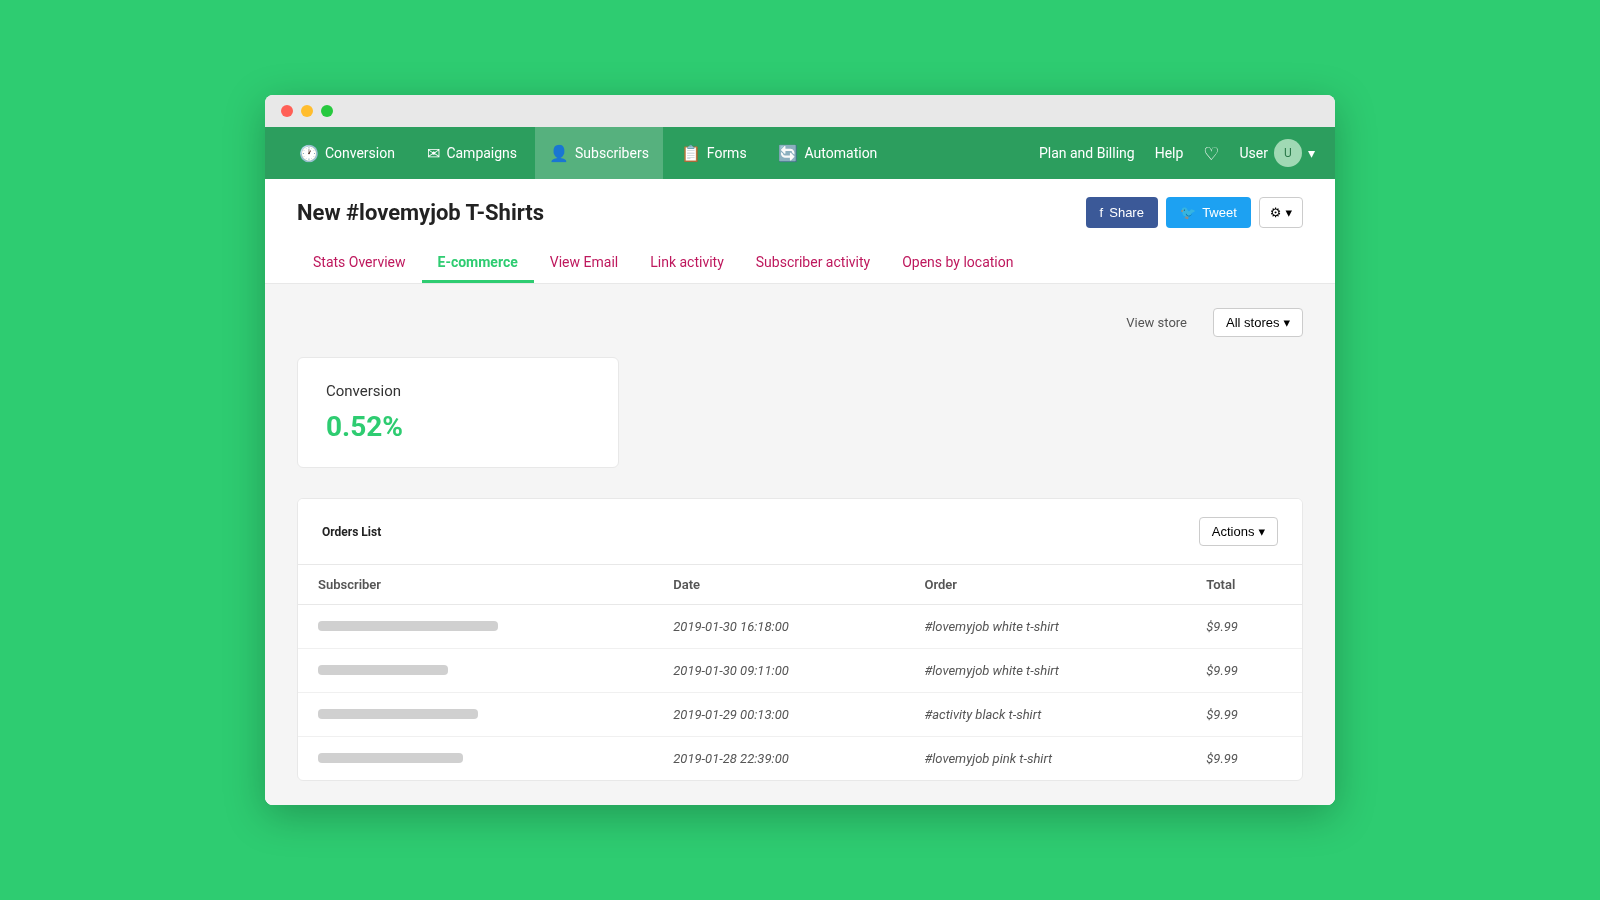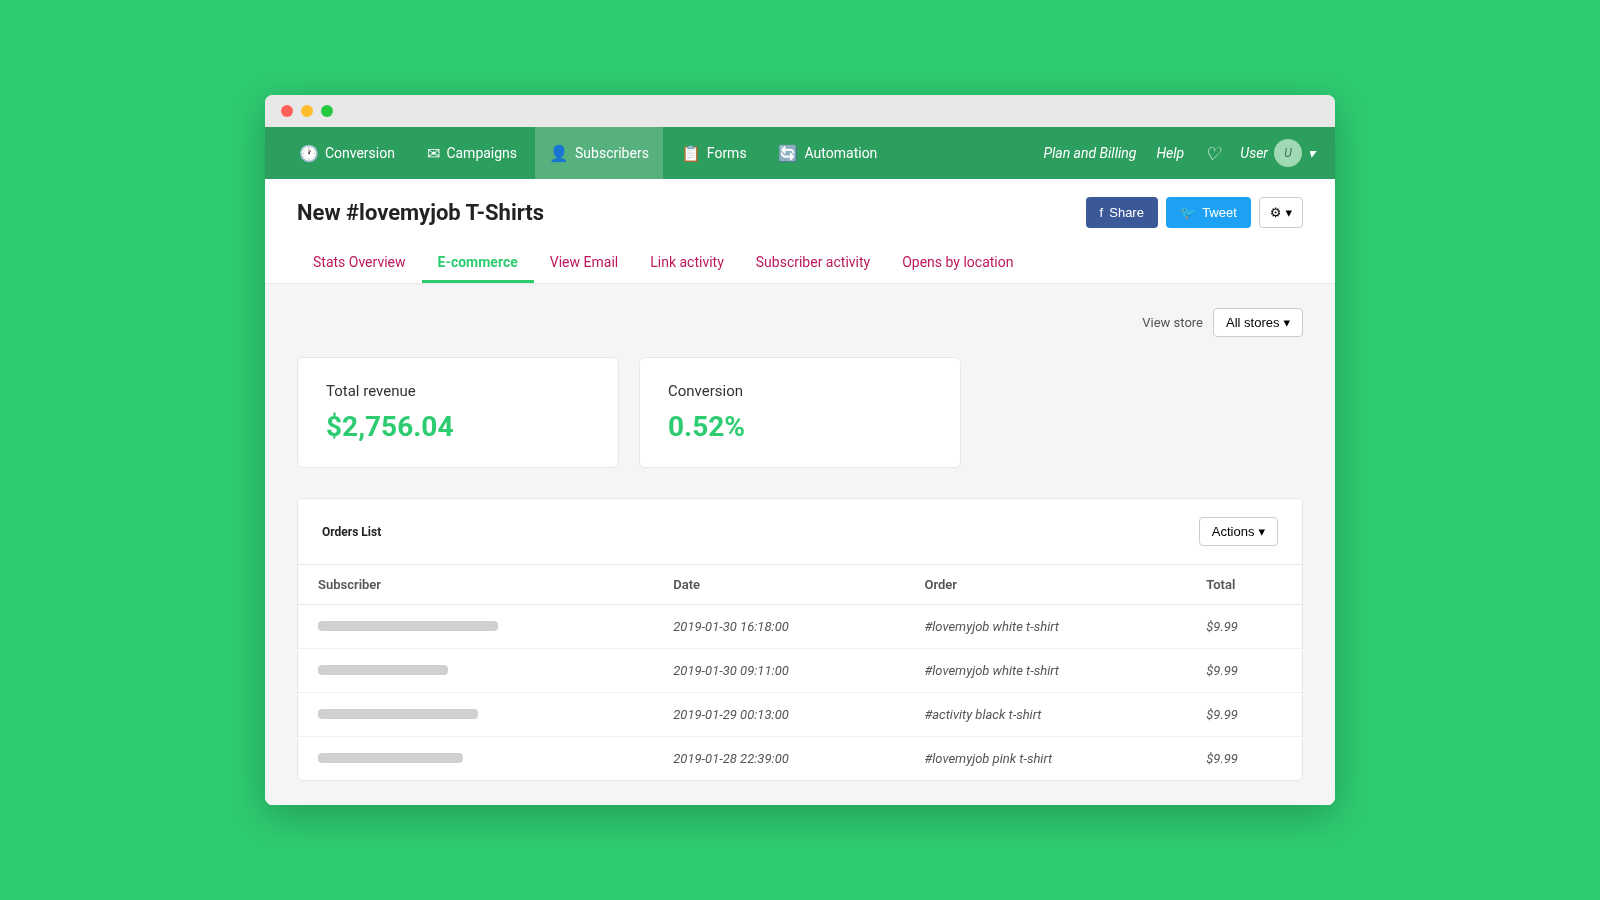"Plan and Billing" .nav-right { font-style: italic -> none }
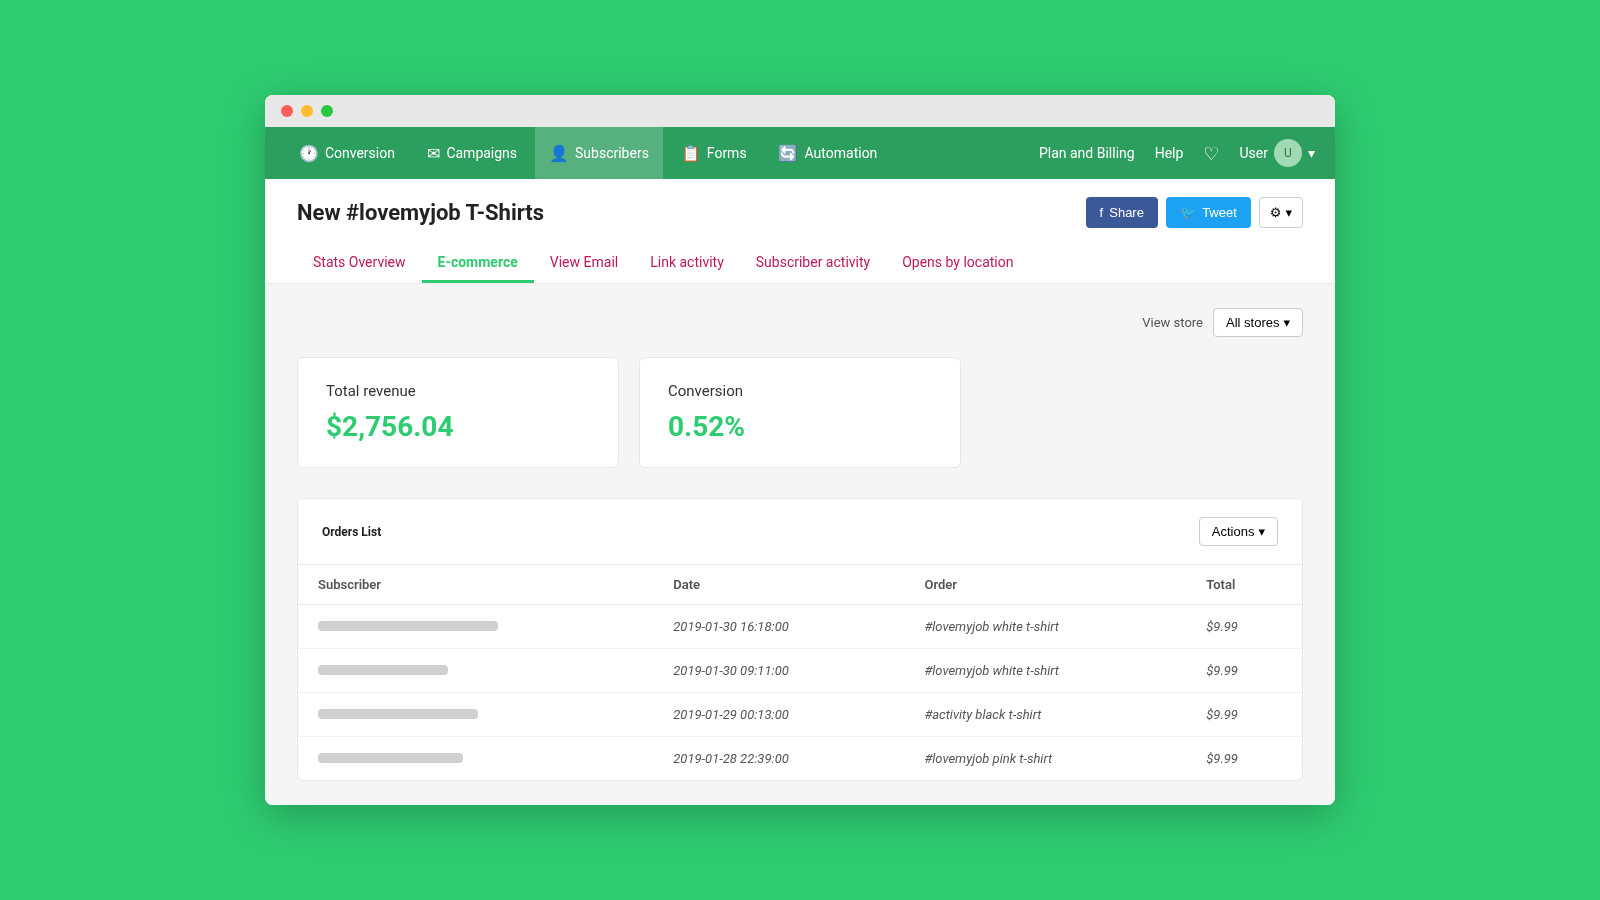"View store" .content-toolbar { gap: 10px -> 26px }
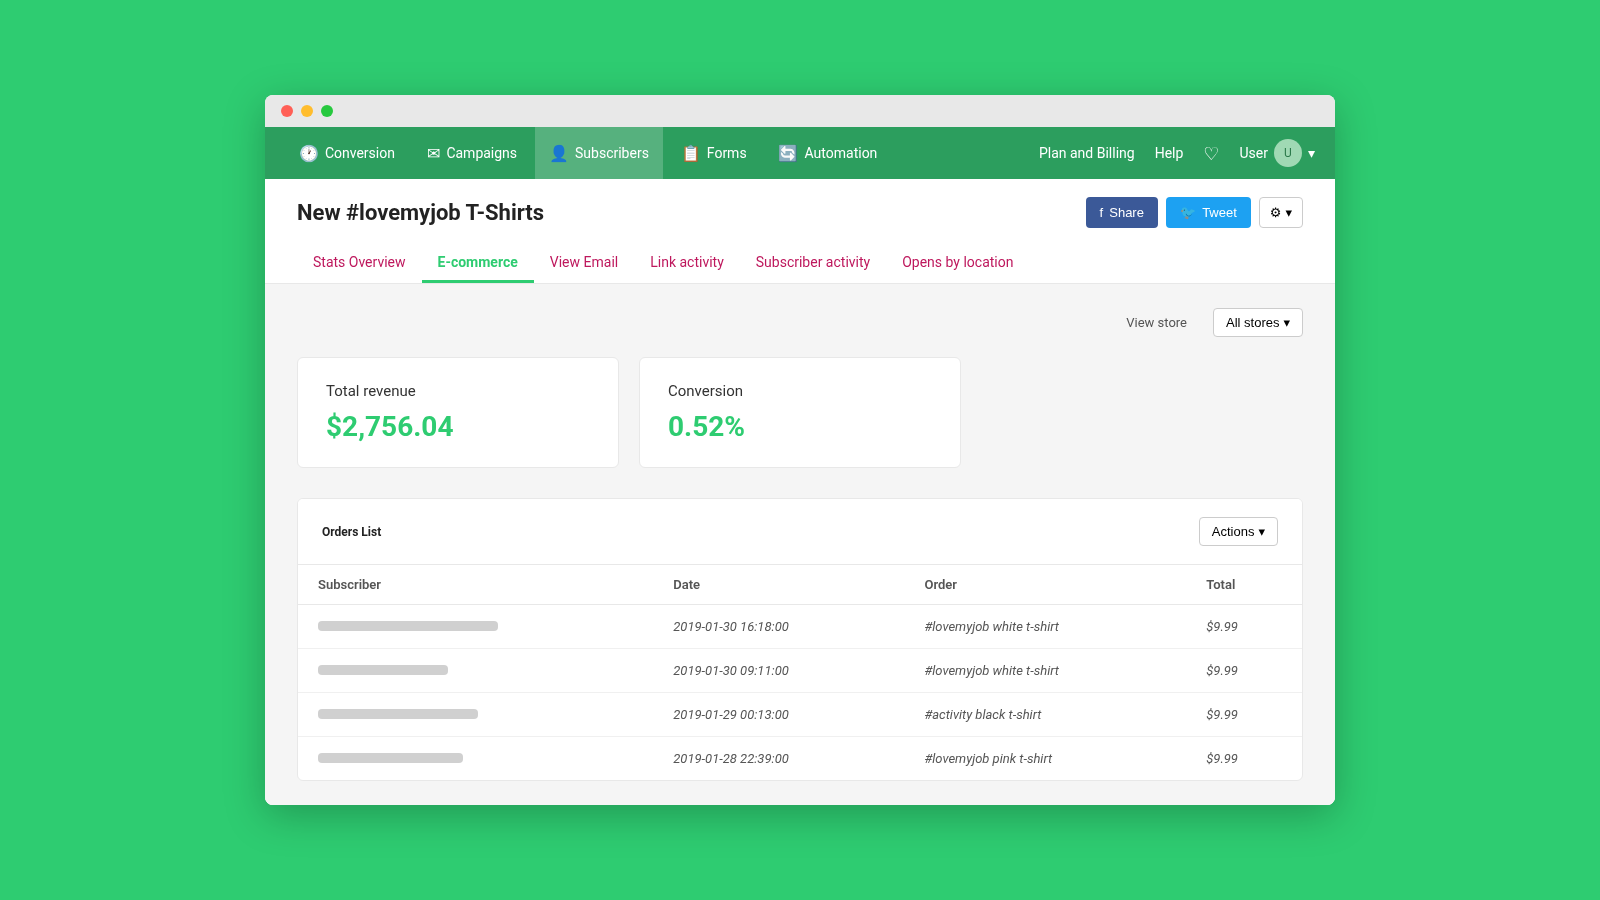"Total revenue" div.stat-card { html: <div> <div>Total revenue</div> <div>$2,756.04</div> </div> -> none }
